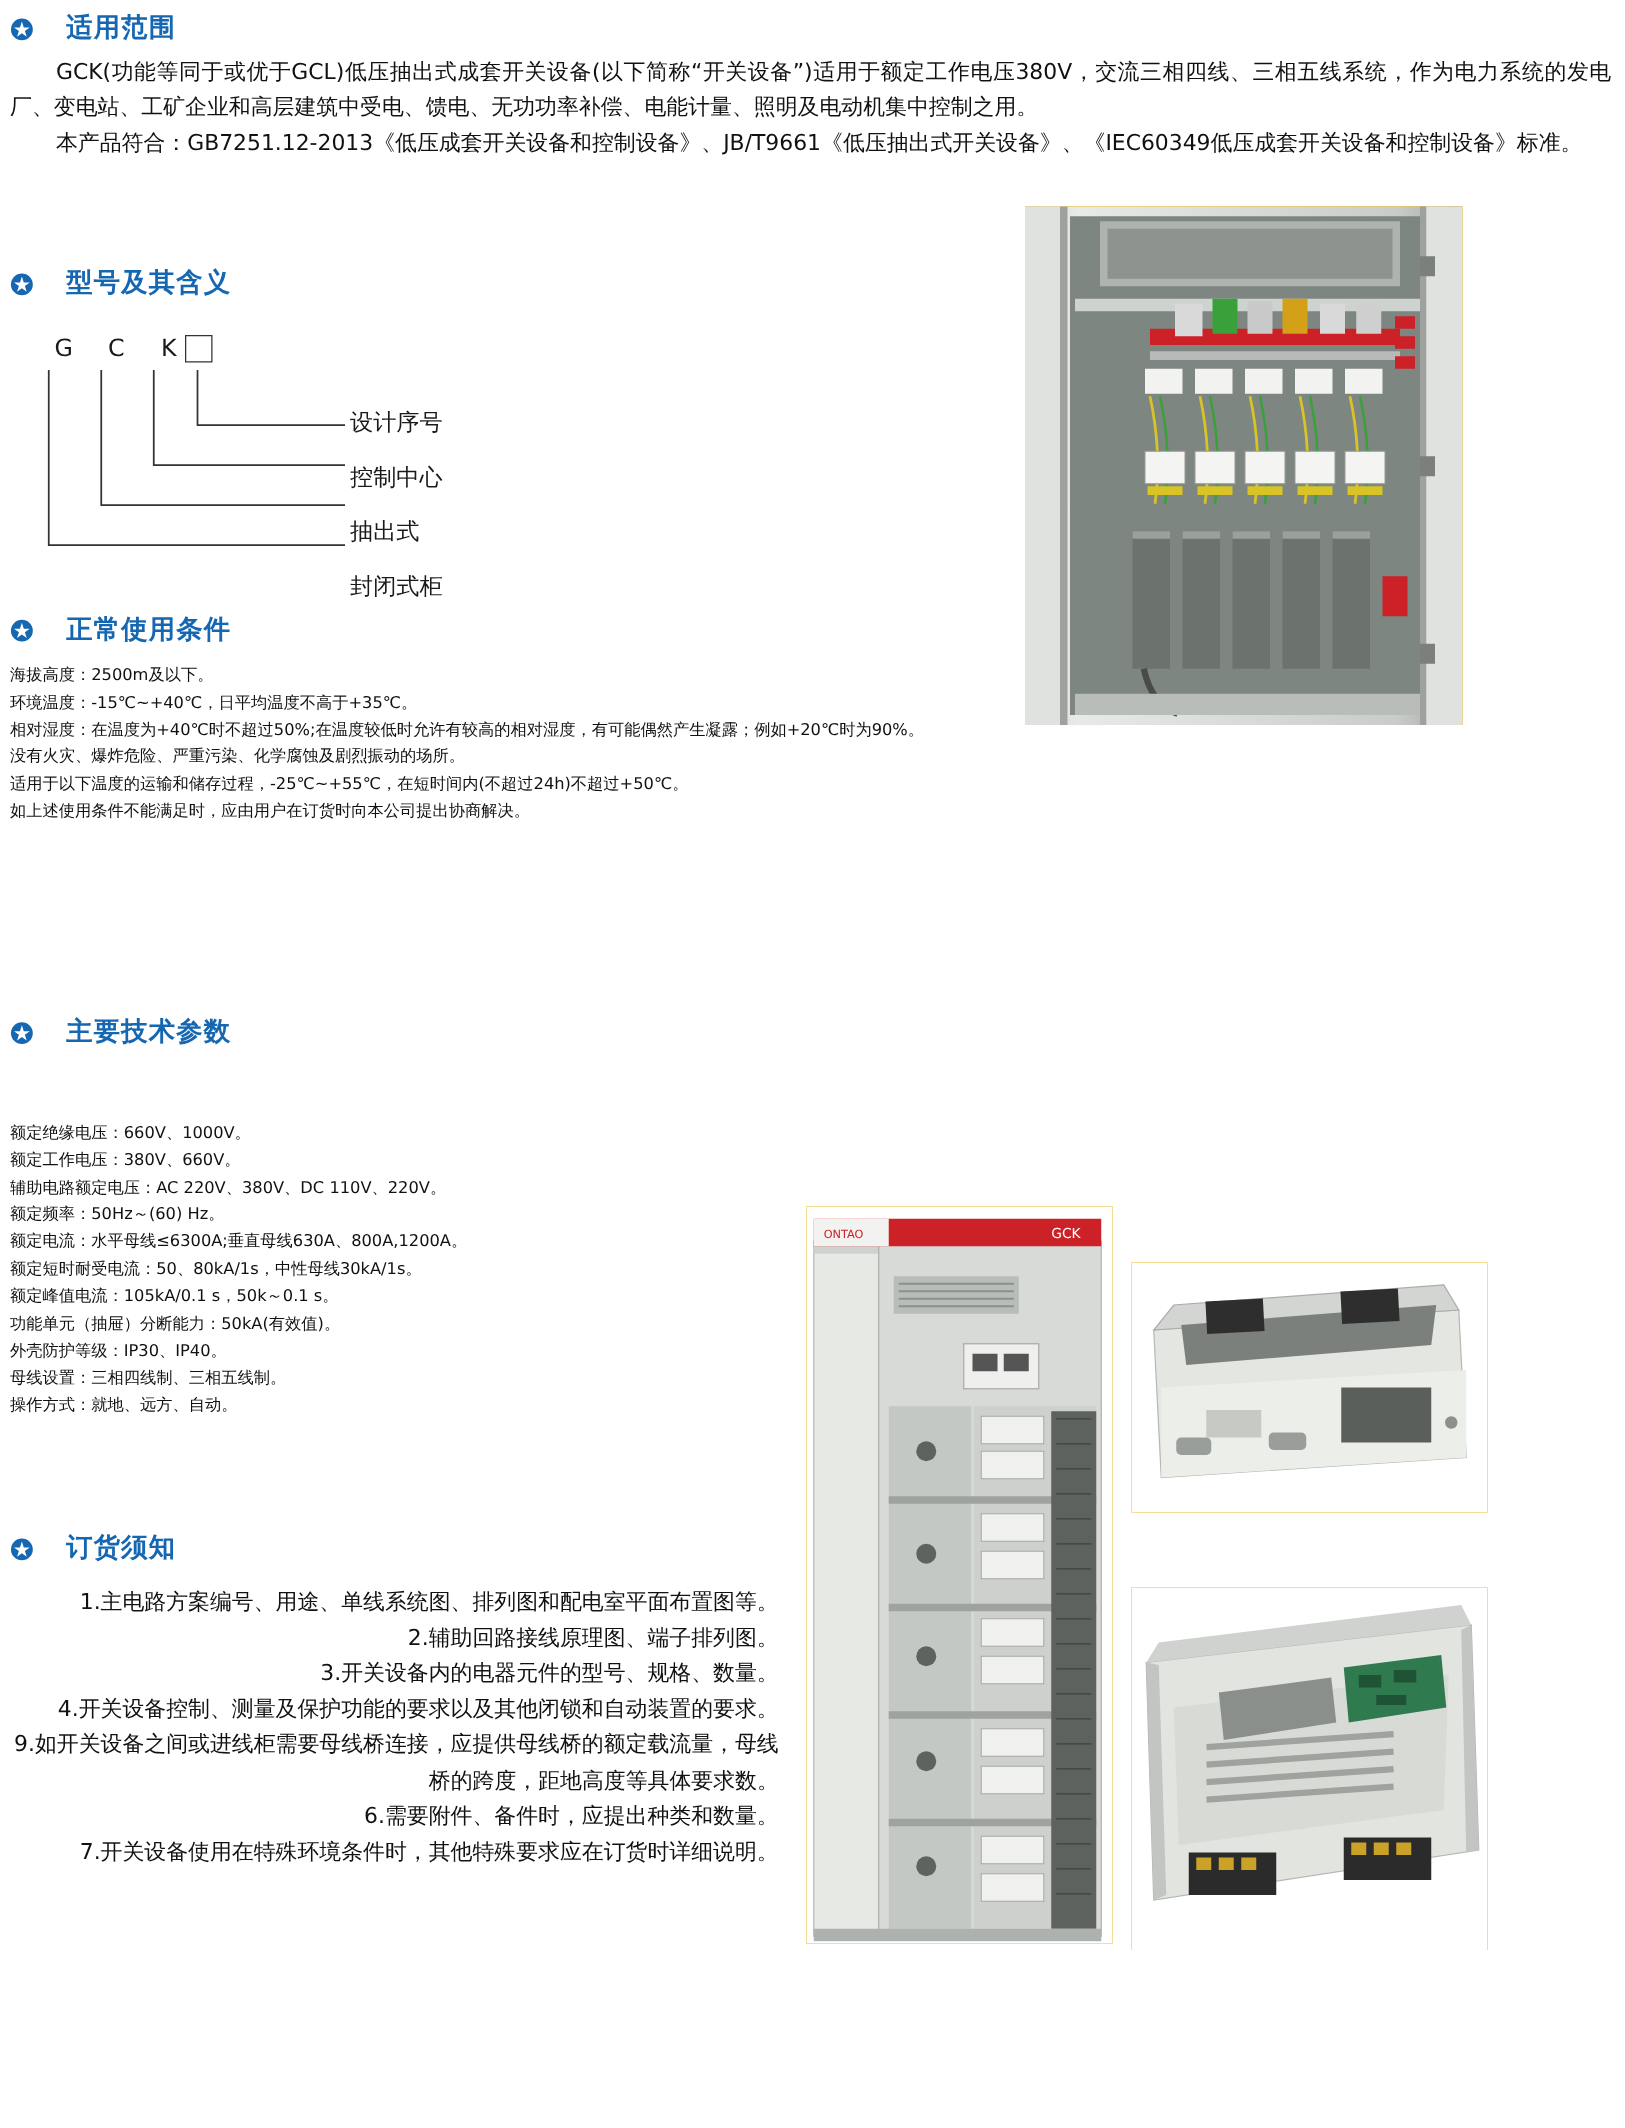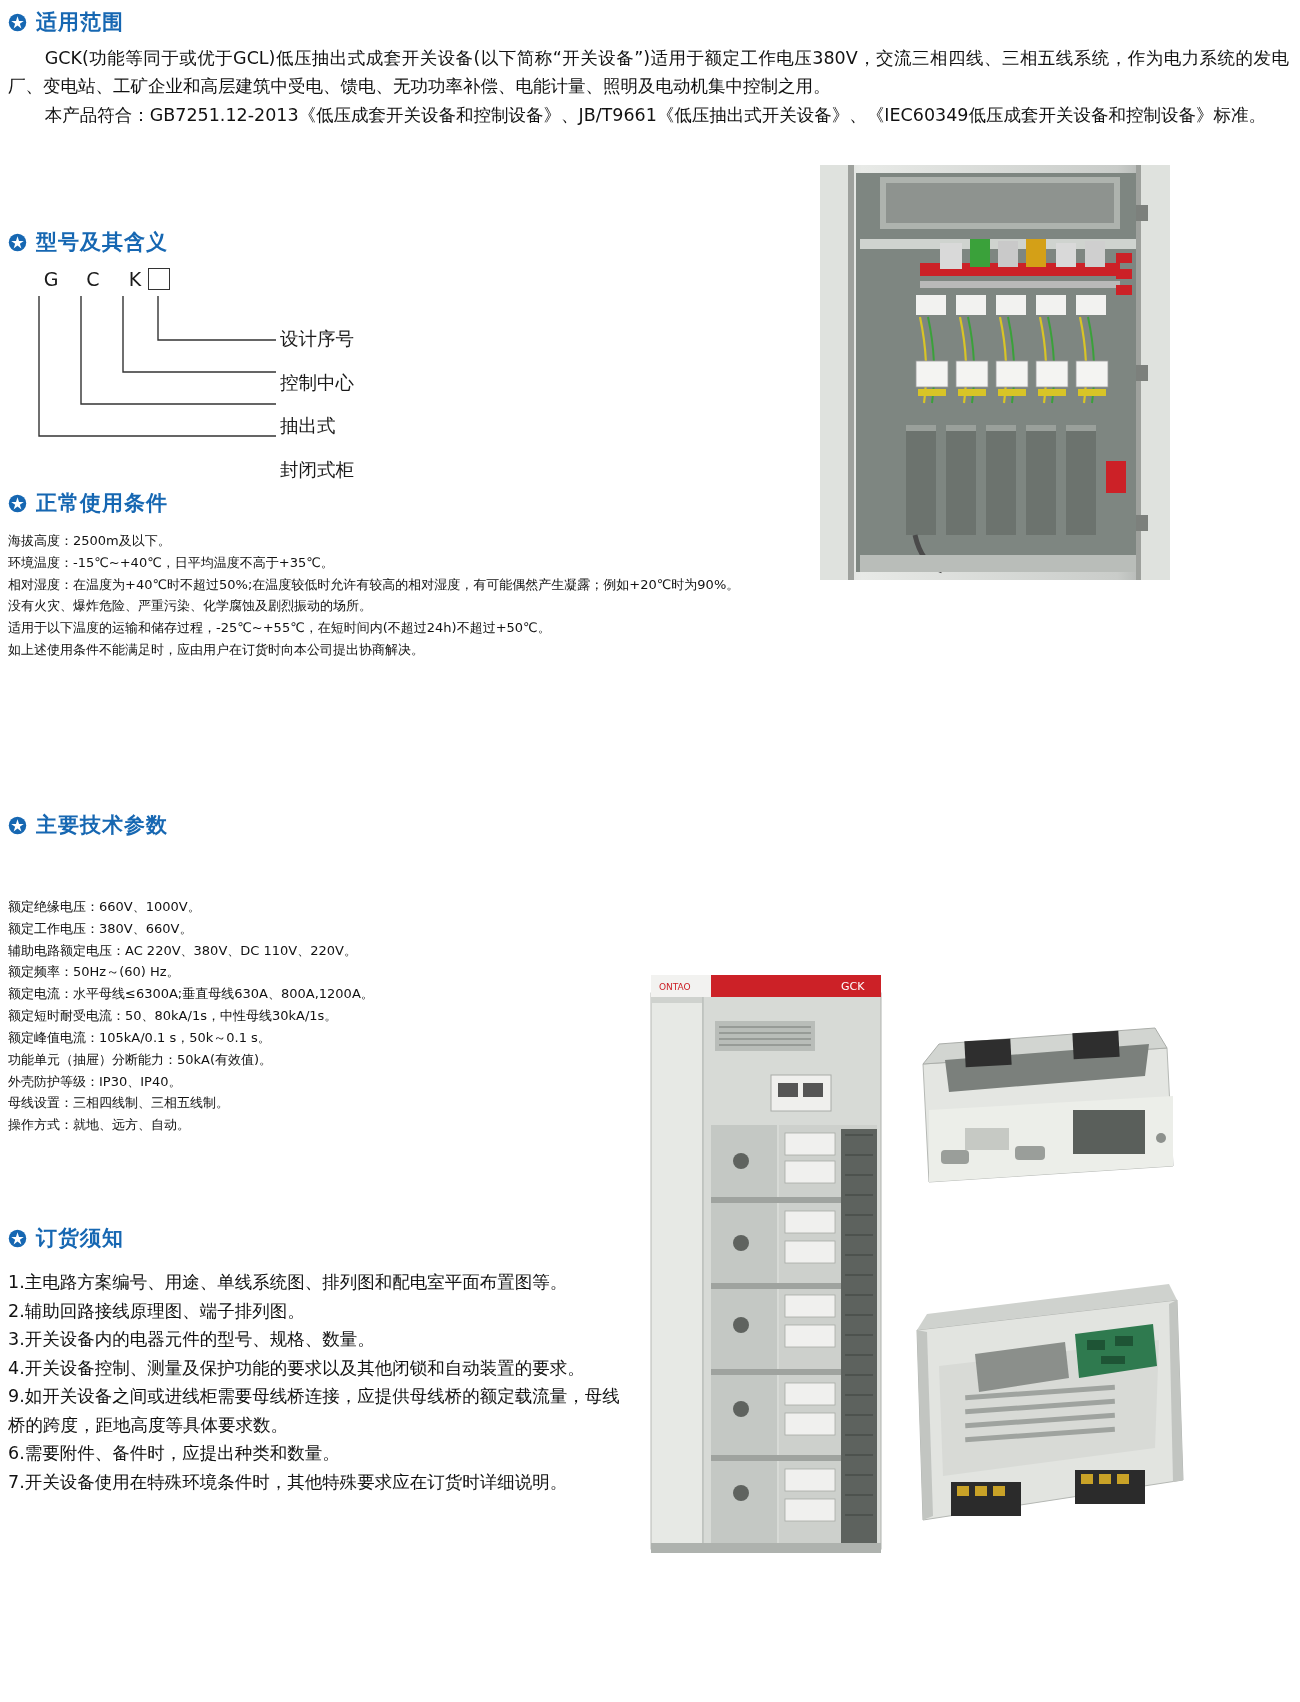"适用范围" .section-head { align-items: center -> flex-end; gap: 9px -> 26px }
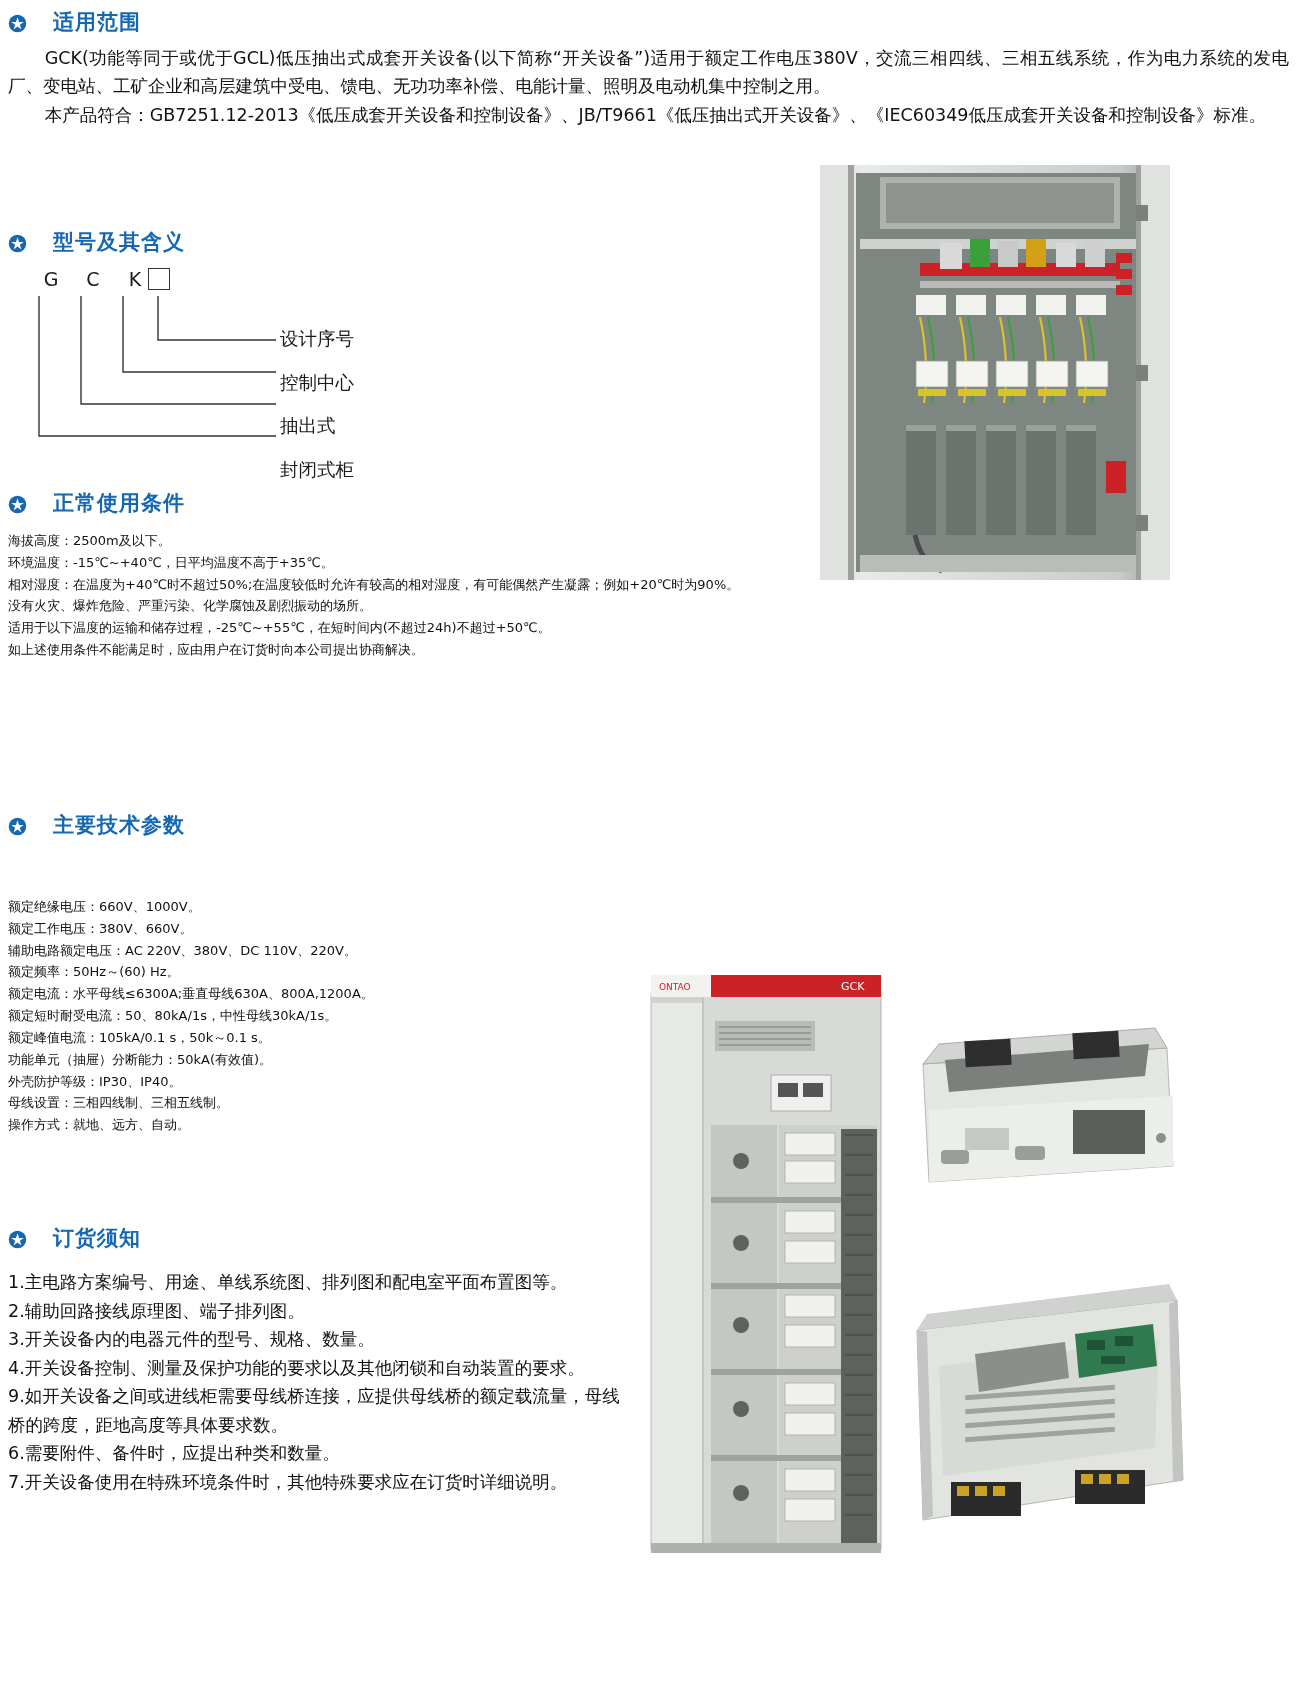"型号及其含义" #model-head { top: 232px -> 216px }
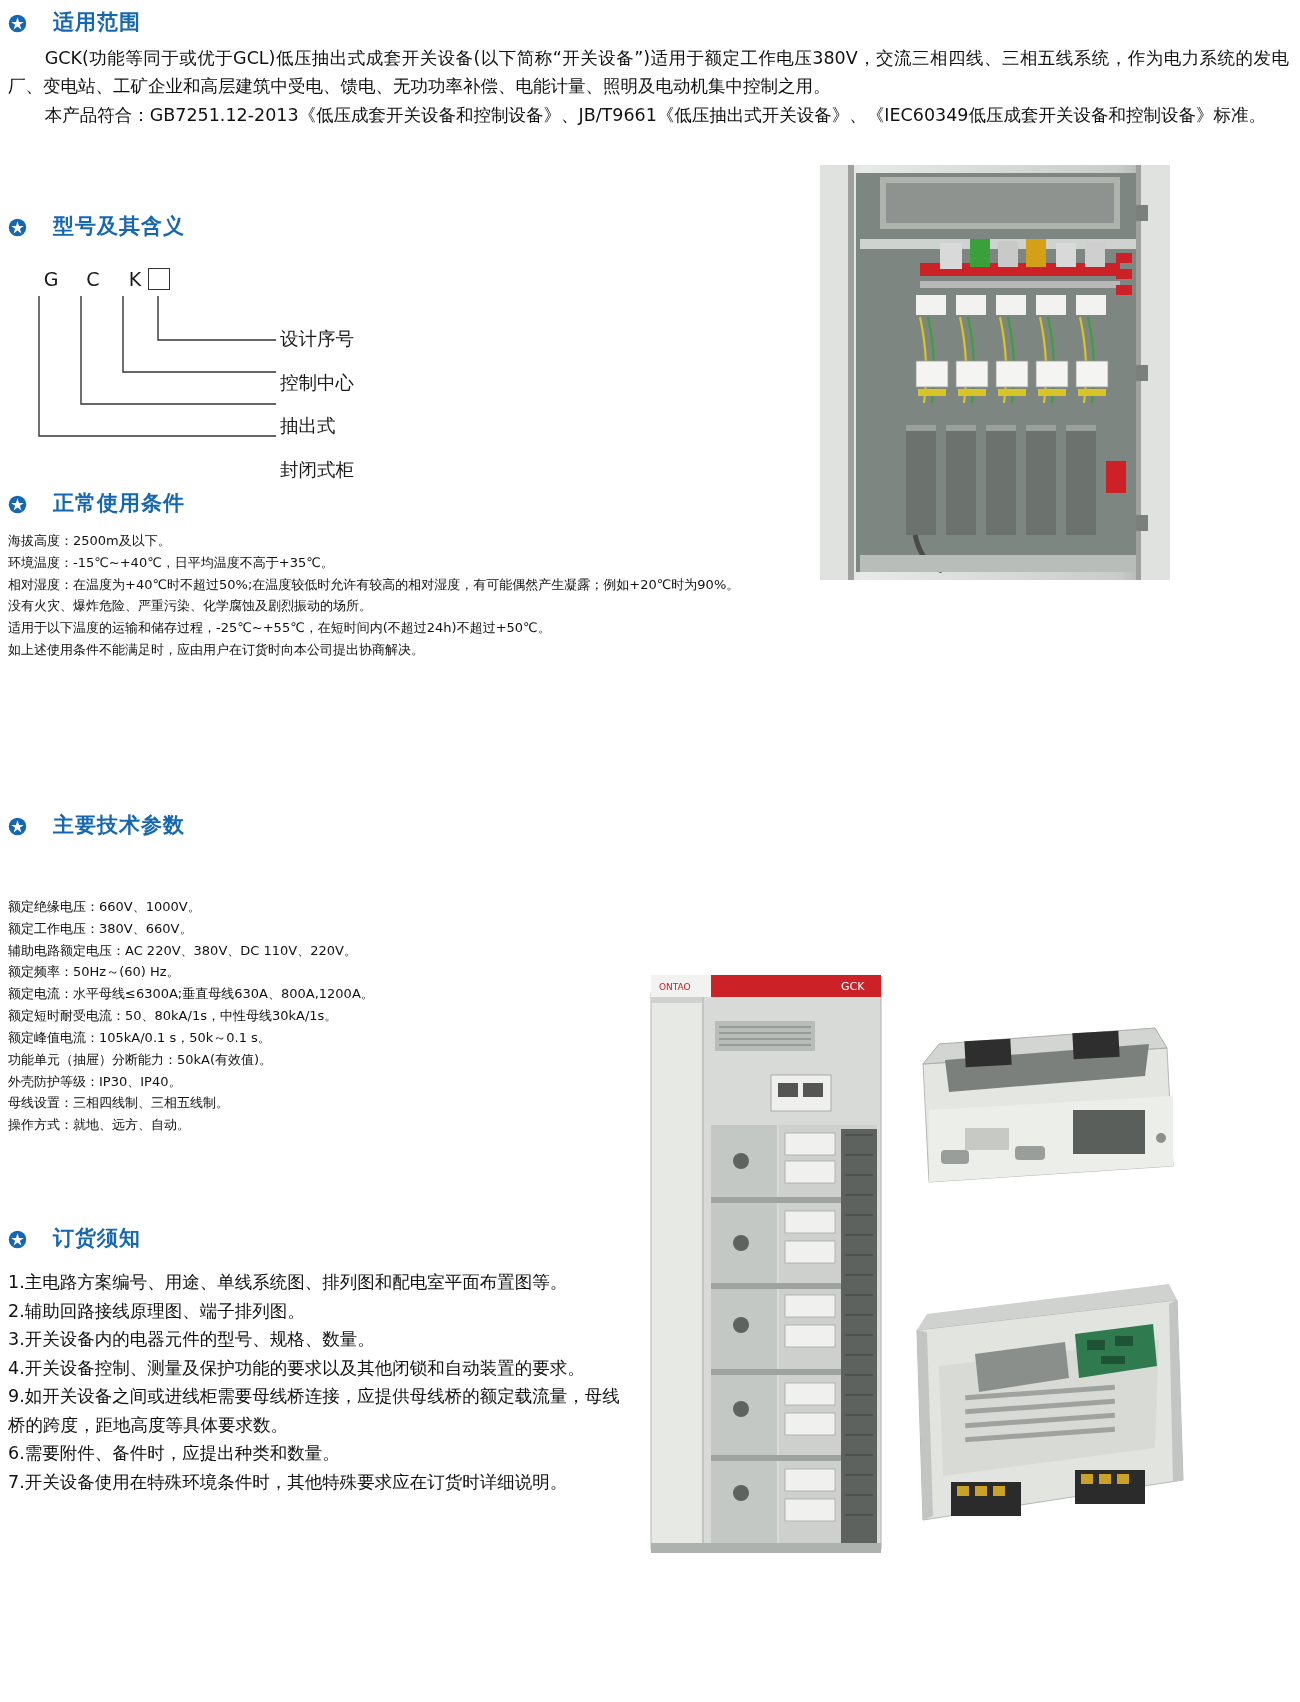"1.主电路方案编号、用途、单线系统图、排列图和配电室平面布置图等。" #order-body div { text-align: none -> right }
